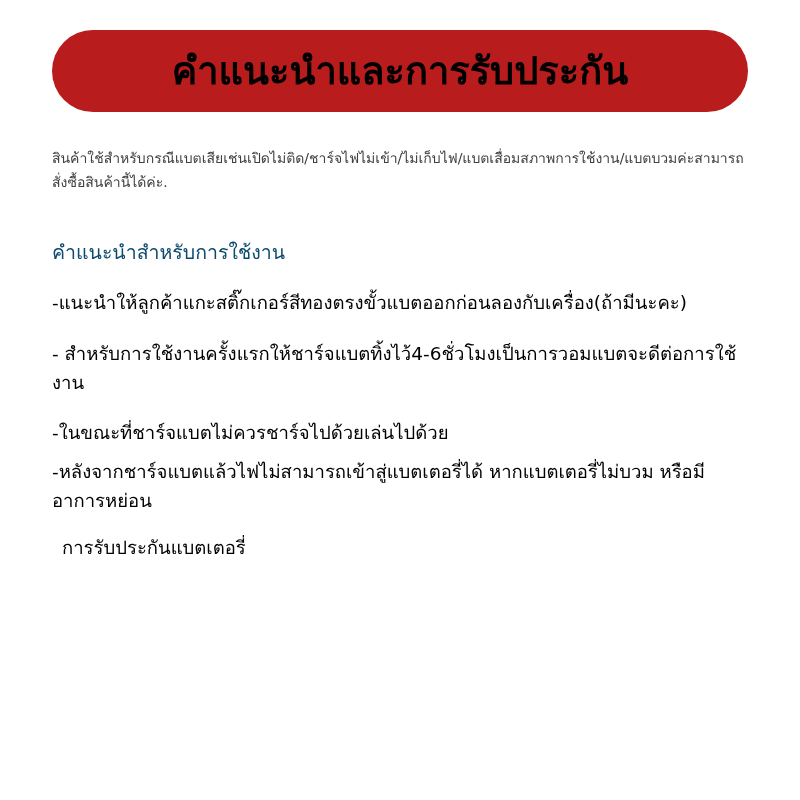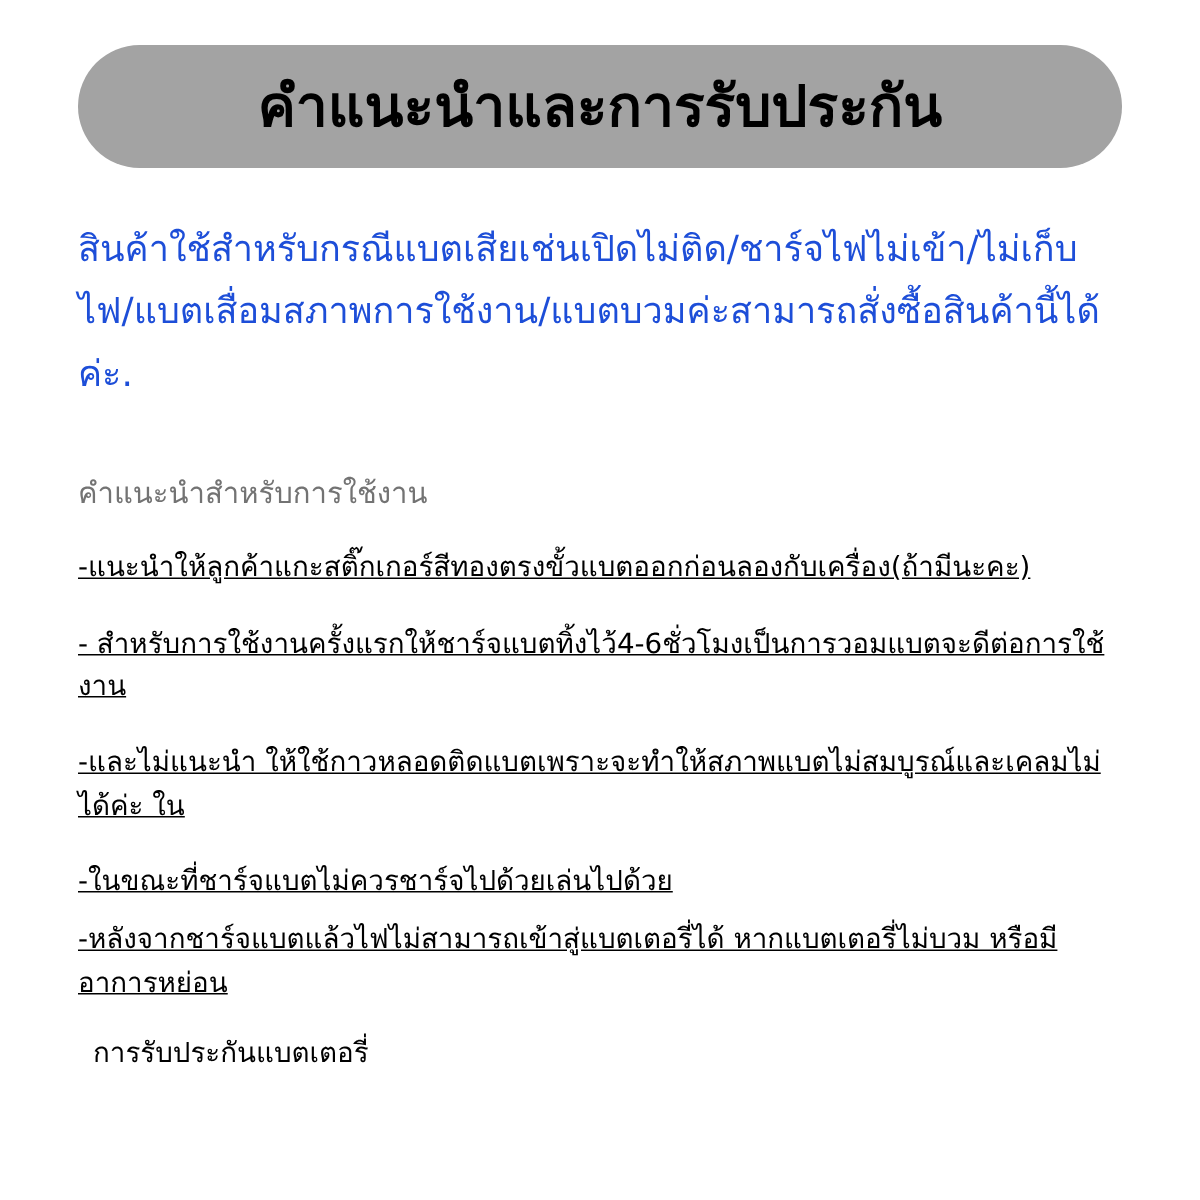"คำแนะนำและการรับประกัน" .title-banner { background: #a3a3a3 -> #b91c1c }
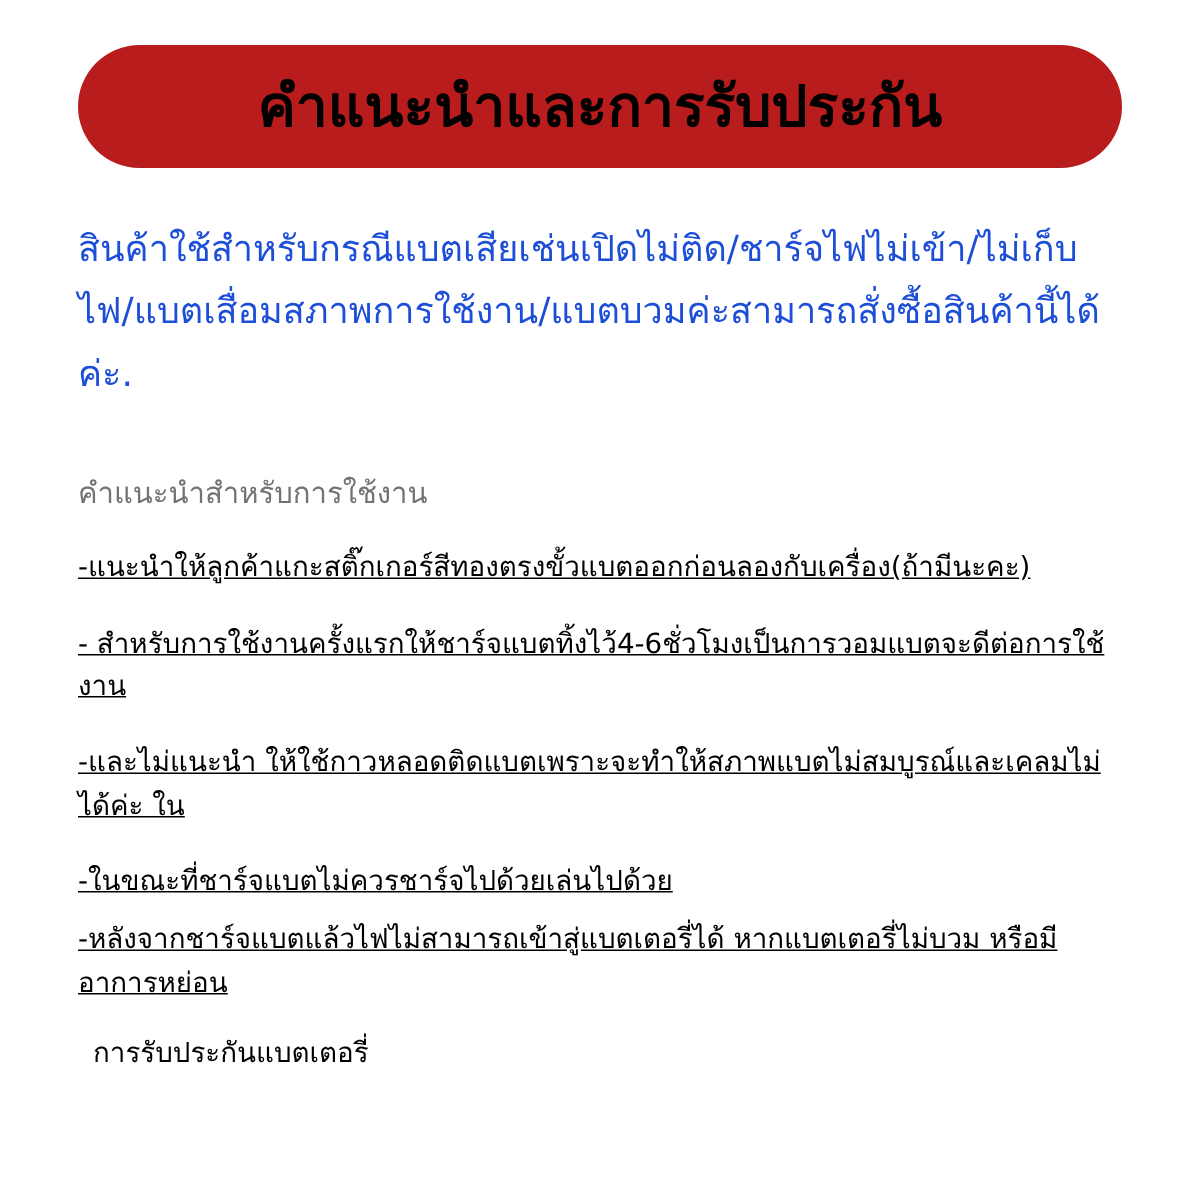"สินค้าใช้สำหรับกรณีแบตเสียเช่นเปิดไม่ติด" .intro { color: #1d4ed8 -> #404040; font-size: 24px -> 14px }
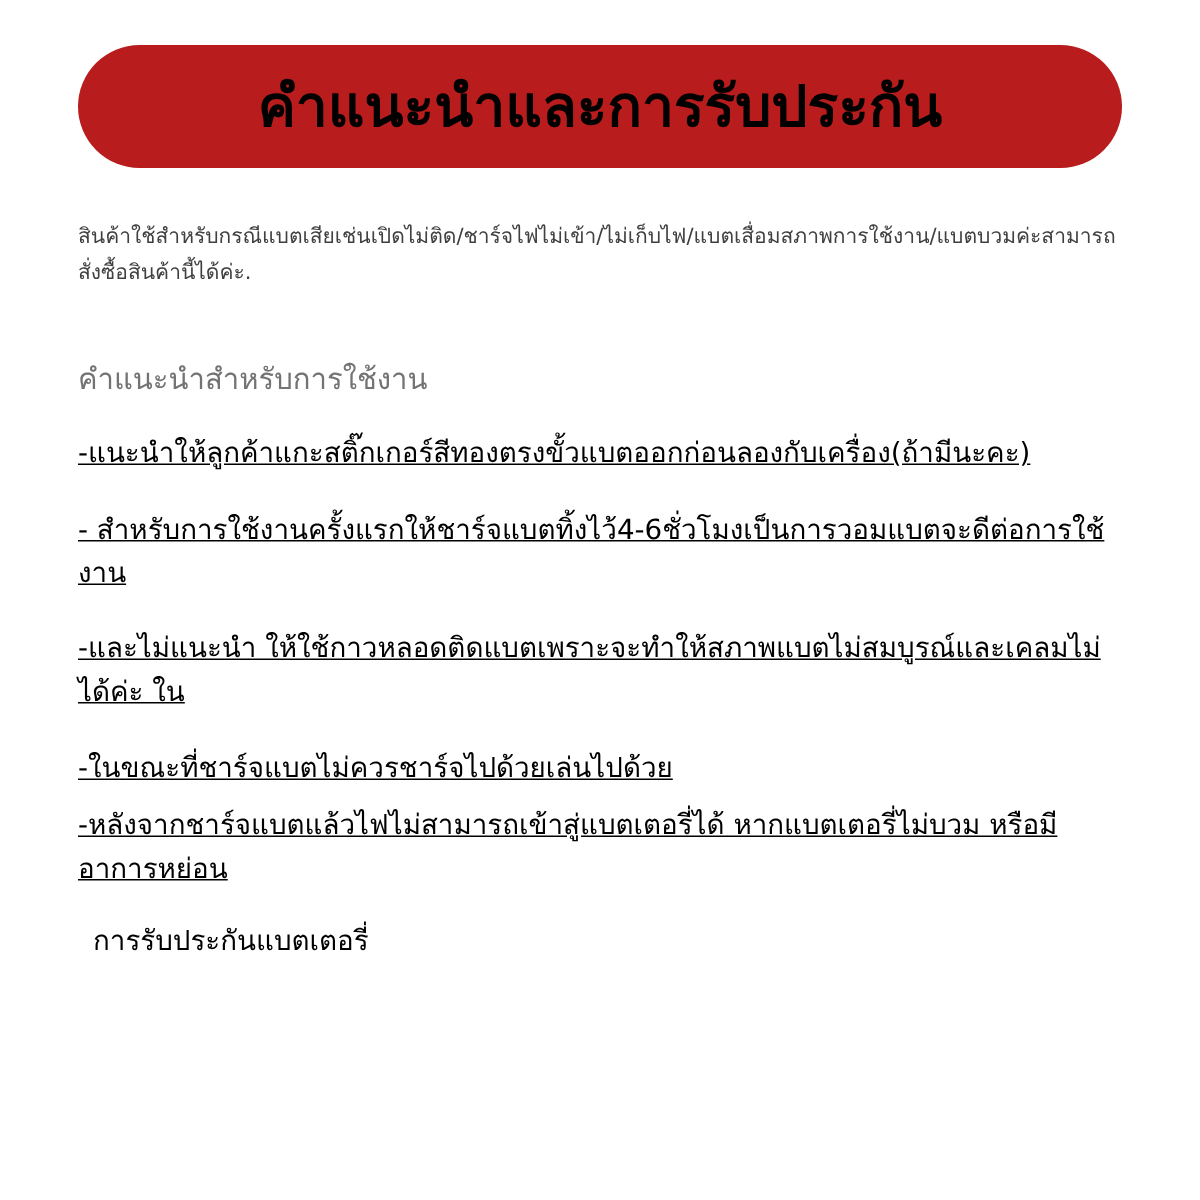"คำแนะนำสำหรับการใช้งาน" .section-heading { color: #737373 -> #0c4a6e }
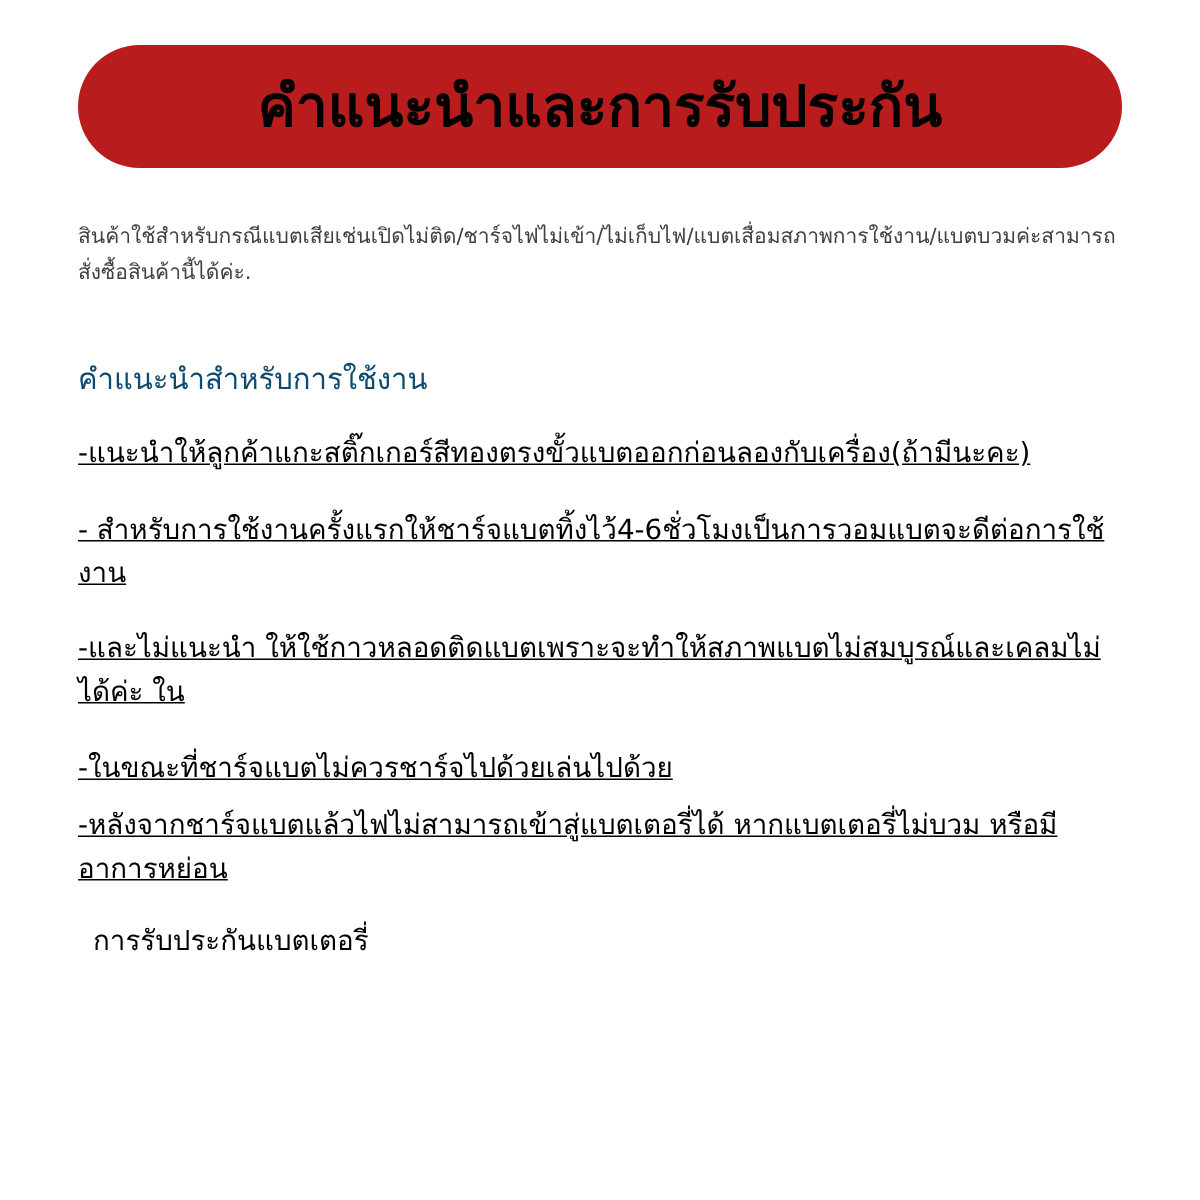"-แนะนำให้ลูกค้าแกะสติ๊กเกอร์สีทองตรงขั้ว" .bullets { text-decoration: underline -> none }
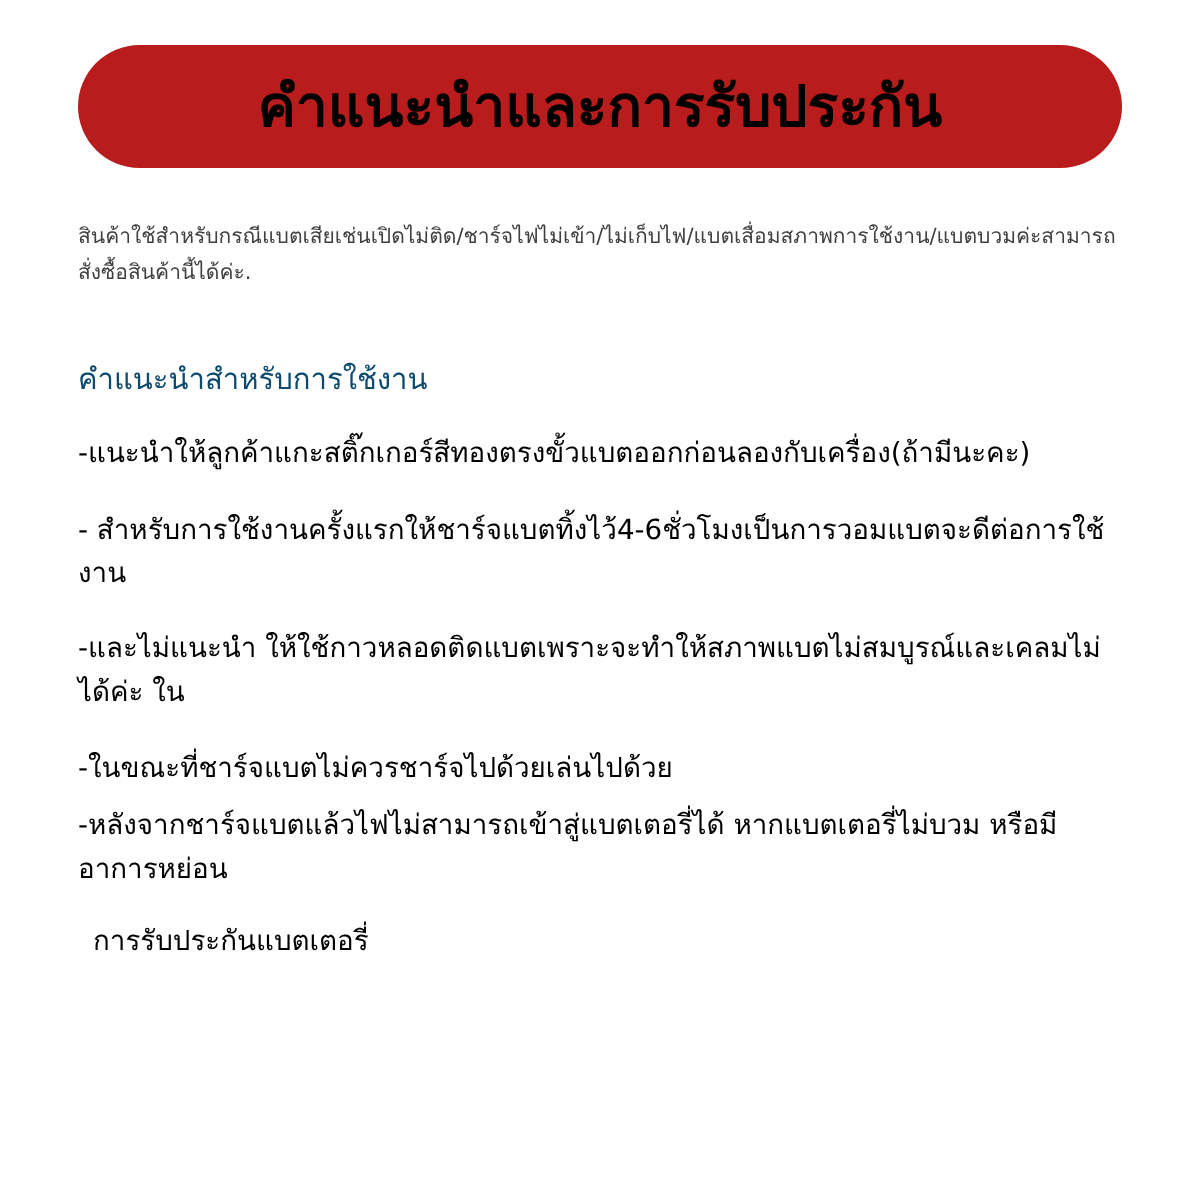"-และไม่แนะนำ" div.bullet { html: <div>-และไม่แนะนำ ให้ใช้กาวหลอดติดแบตเพราะจะทำให้สภาพแบตไม่สมบูรณ์และเคลมไม่ได้ค่ะ ใน</div> -> none }
